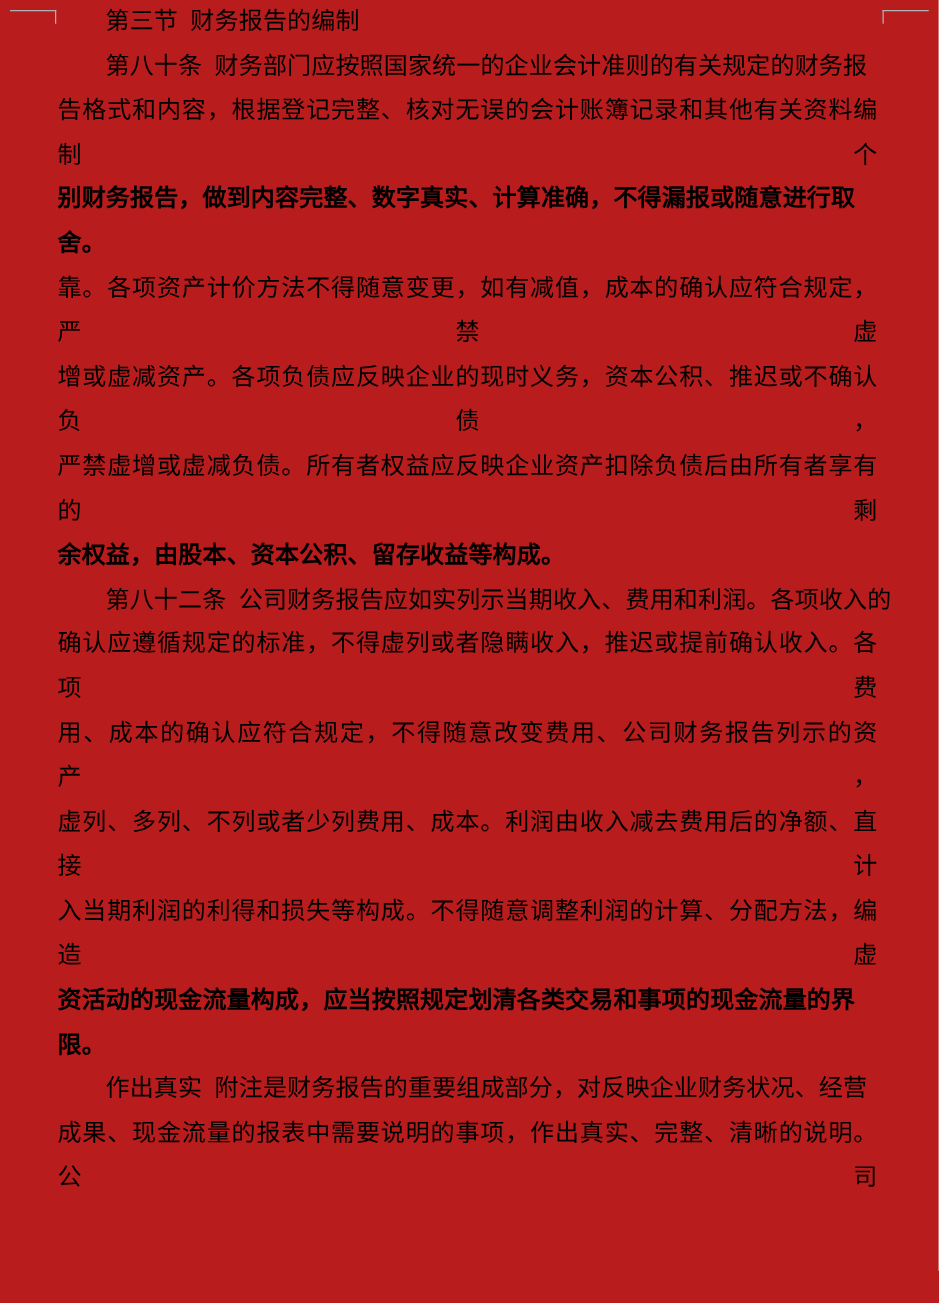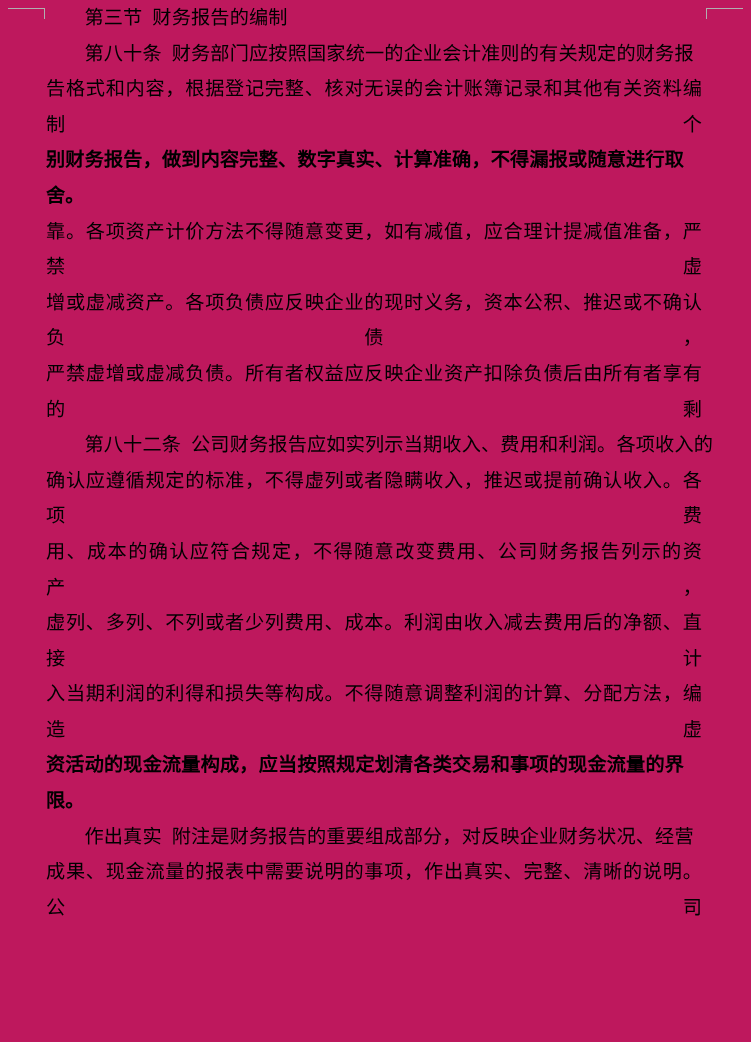"第三节 财务报告的编制" #page { background: #be185d -> #b91c1c }
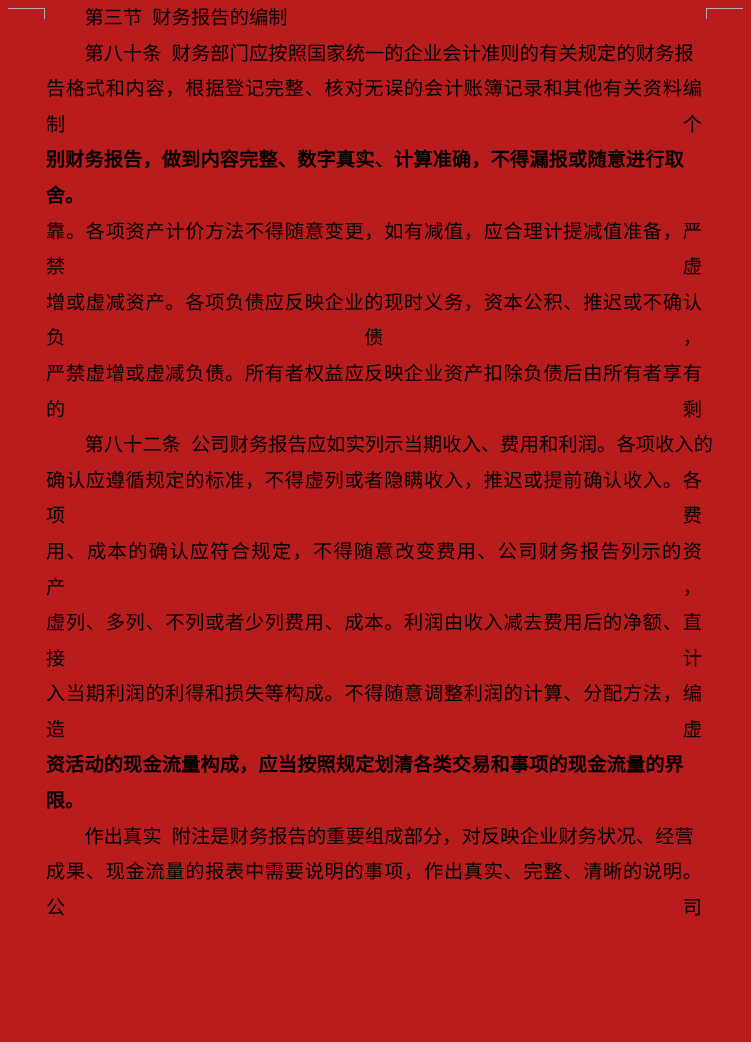"靠。各项资产计价方法不得随意变更，如有减值，应合理计提减值准备，严禁虚" div.doc-line { text: 应合理计提减值准备 -> 成本的确认应符合规定 }
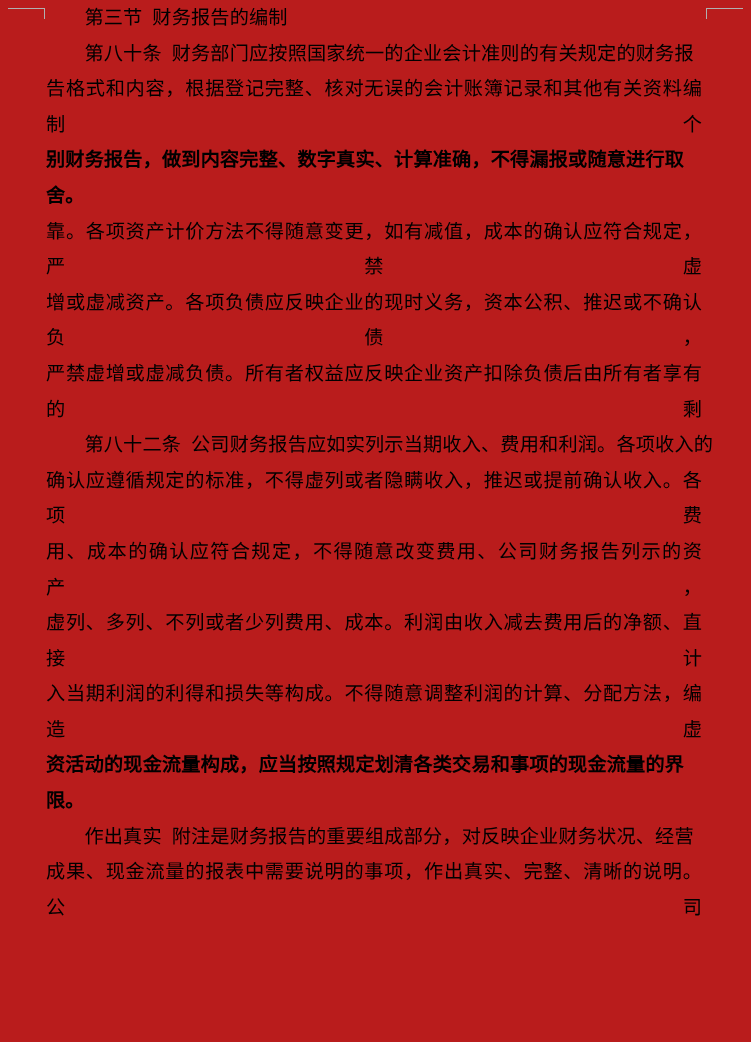"余权益，由股本、资本公积、留存收益等构成。" div.doc-line { html: none -> <div>余权益，由股本、资本公积、留存收益等构成。</div> }
